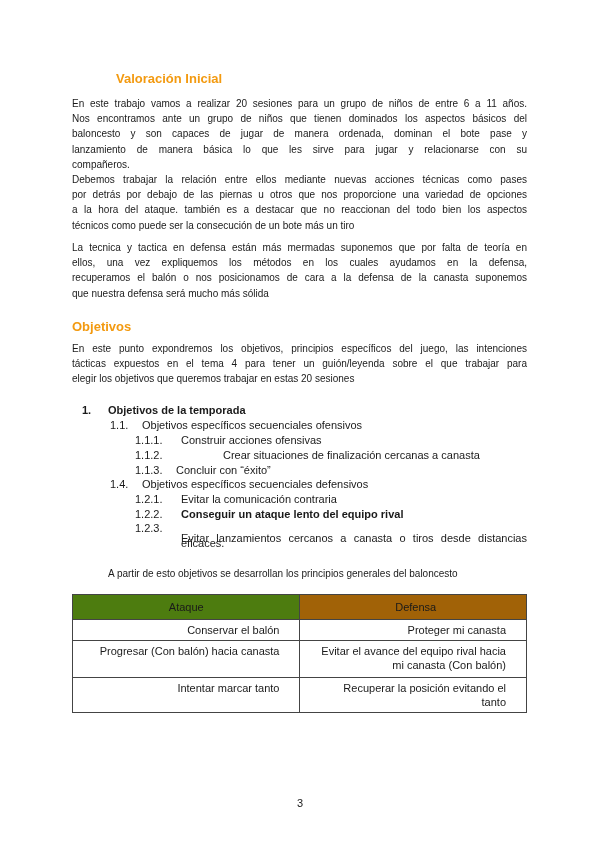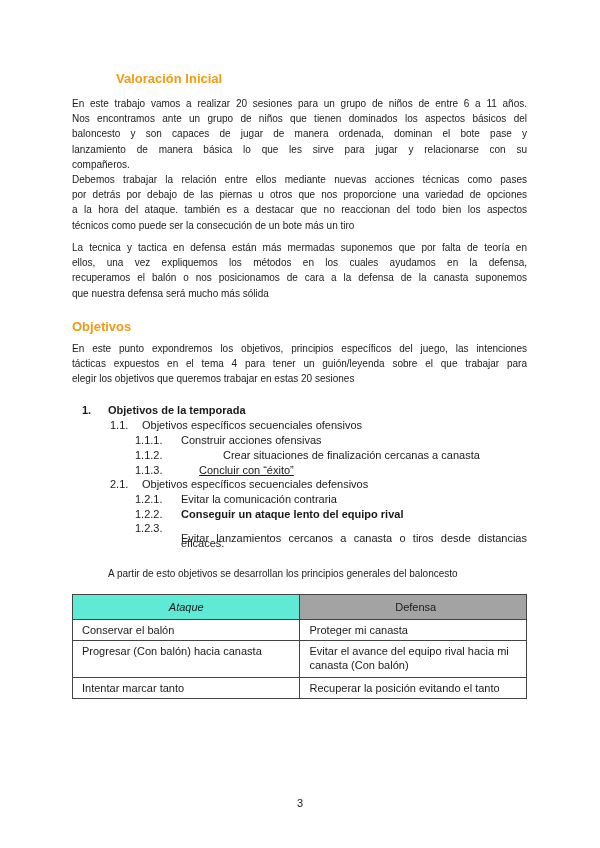"Concluir con “éxito”" span.num { left: 64px -> 41px; text-decoration: underline -> none }
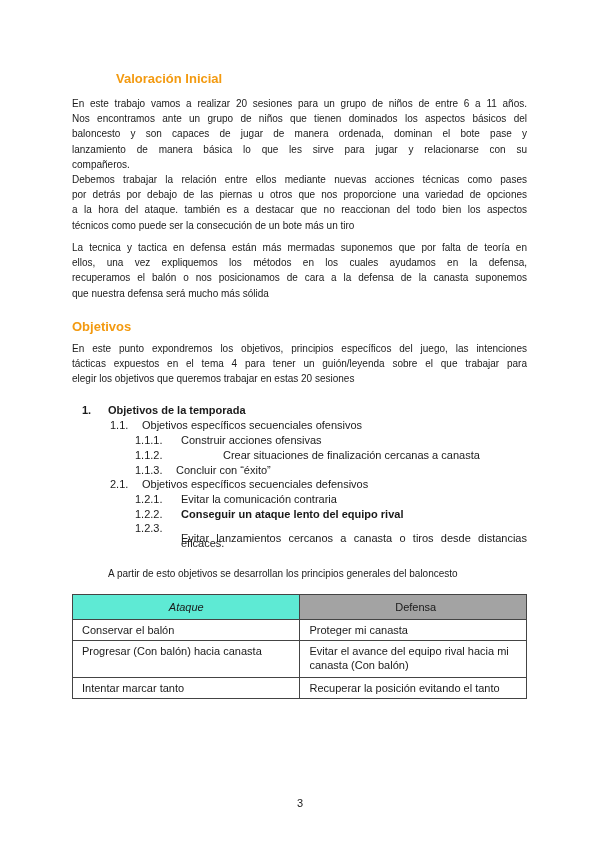"2.1." span.num { text: 2.1 -> 1.4 }
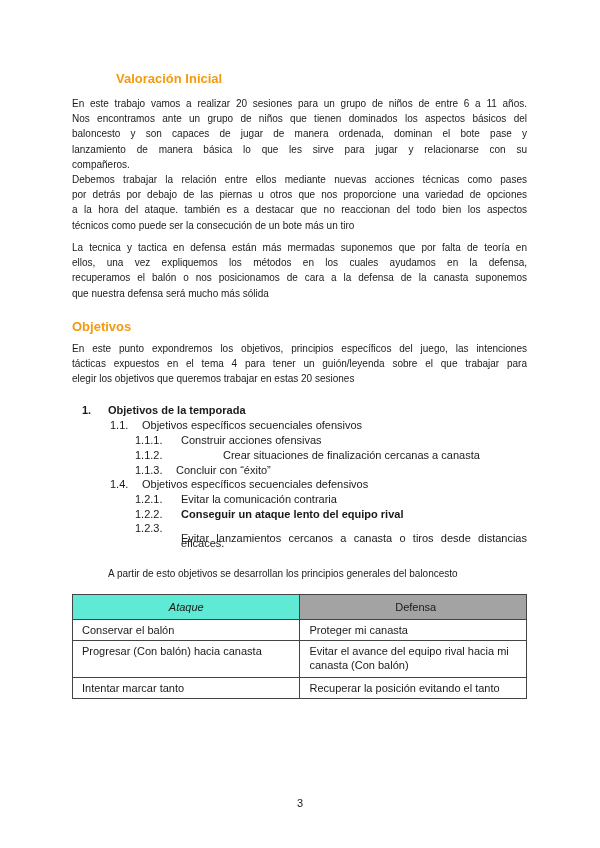"Ataque" th.atk { background: #5eead4 -> #4d7c0f; font-style: italic -> none }
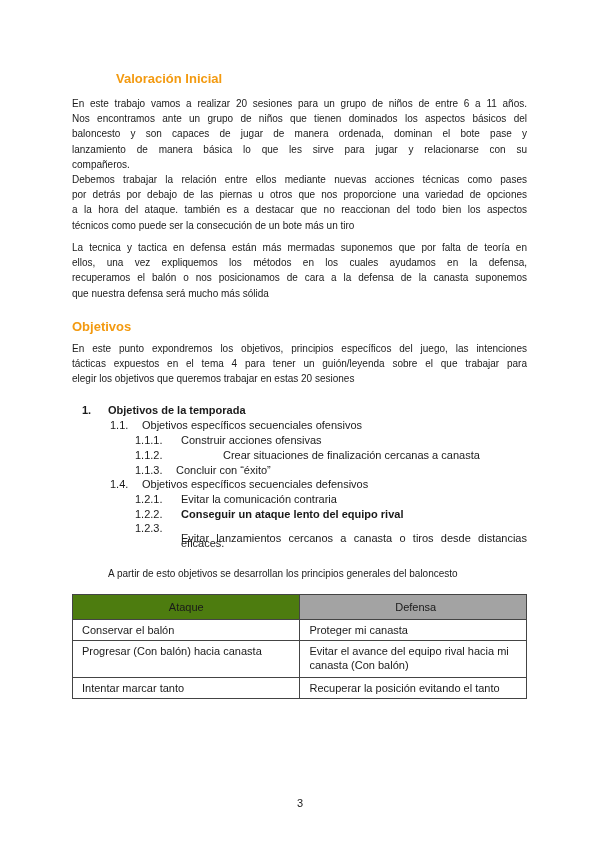"Defensa" th.def { background: #a3a3a3 -> #a16207 }
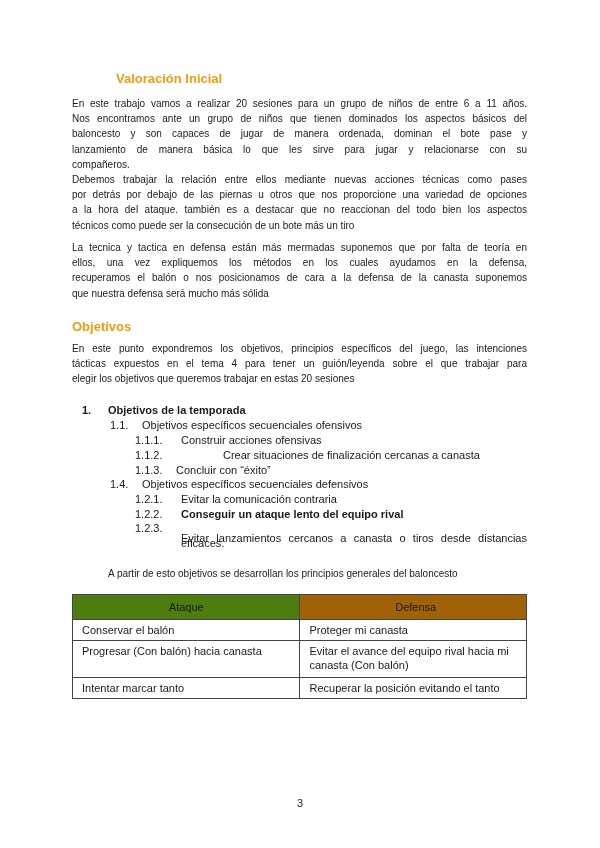"Conservar el balón" td, th { padding: 3px 9px -> 3px 20px; text-align: left -> right }
